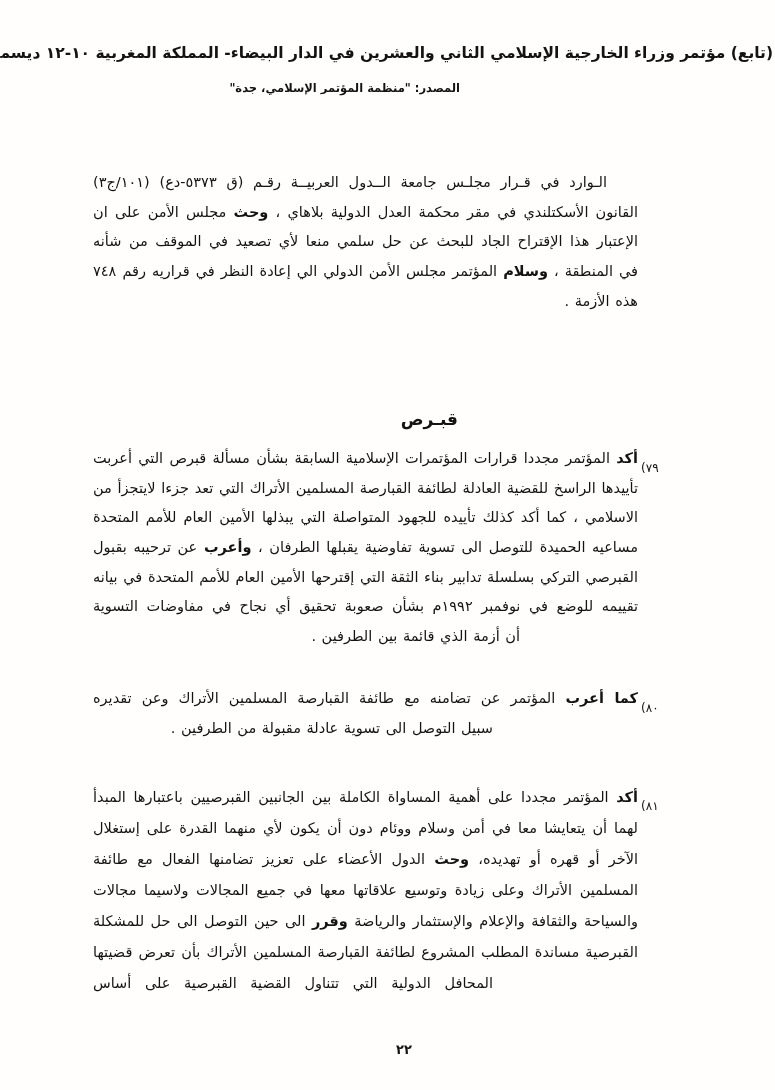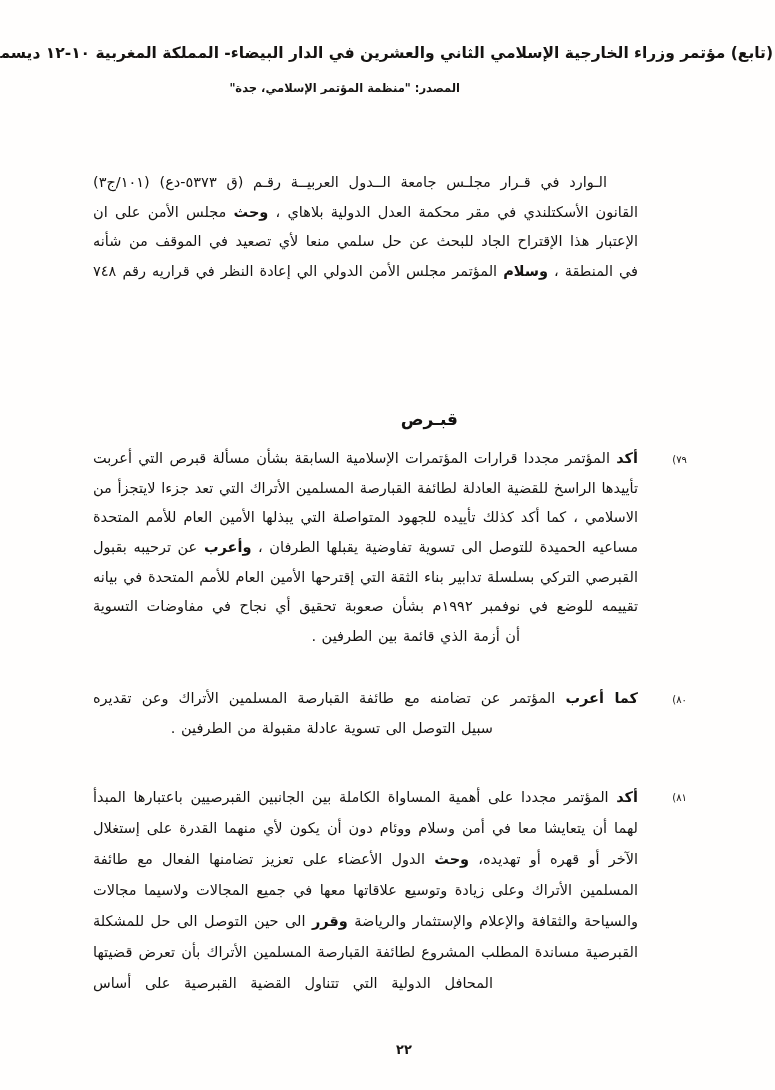"هذه الأزمة ." div.tline { html: none -> <div><span>هذه الأزمة .</span></div> }
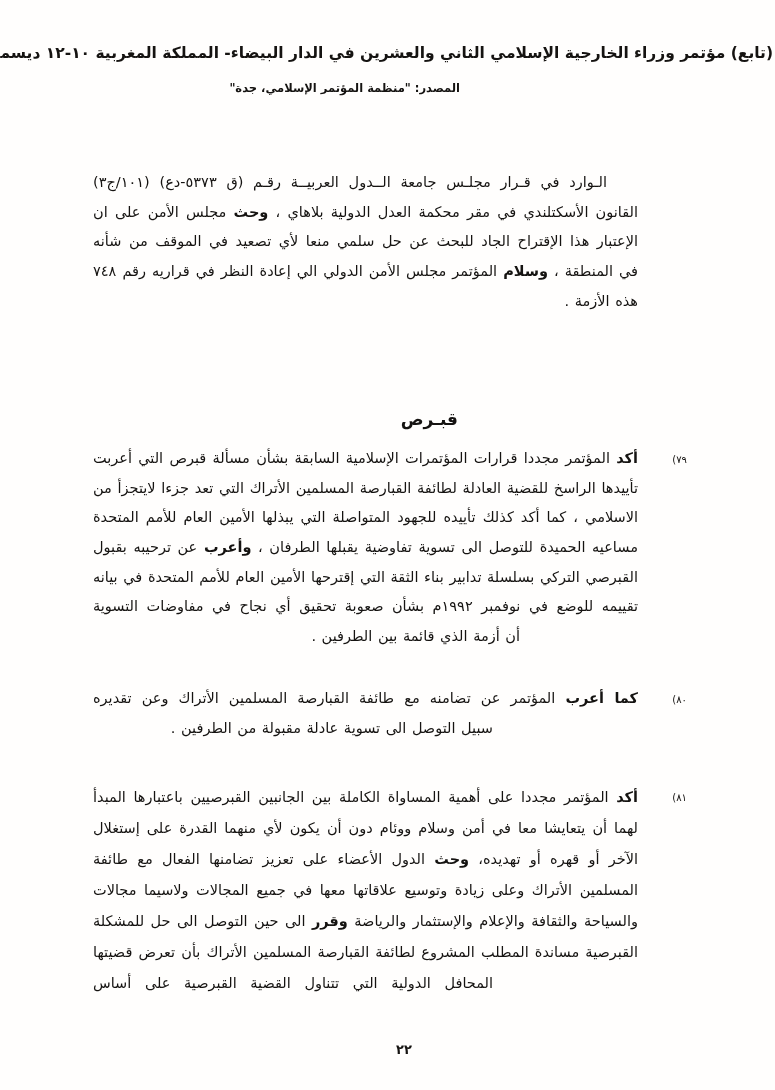"(٧٩" .pnum { font-size: 10px -> 12px; text-align: right -> left; top: 3px -> 11px }
